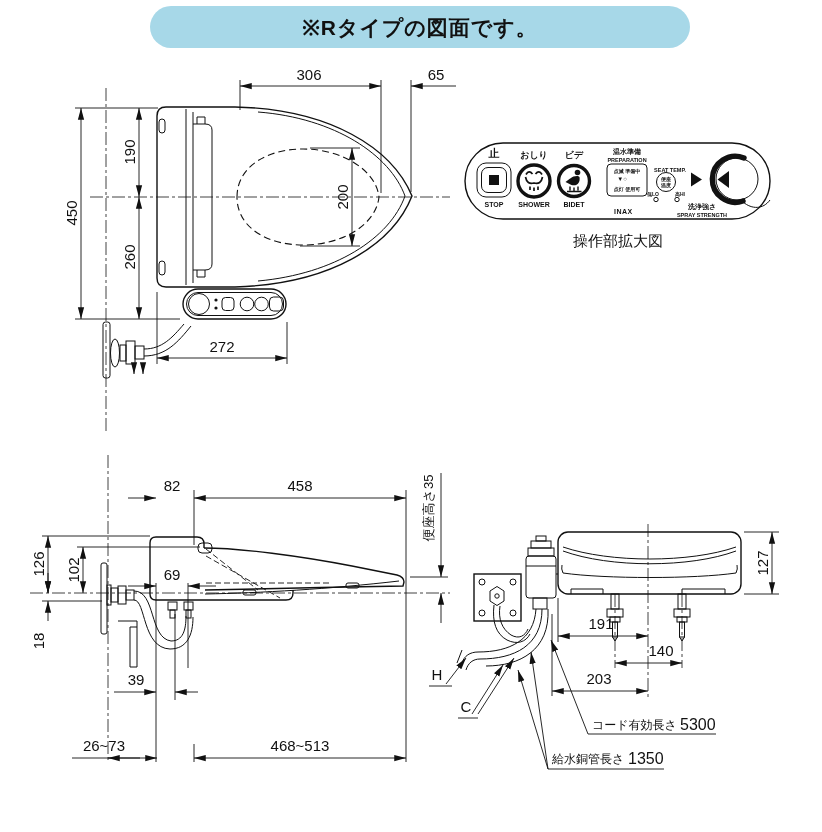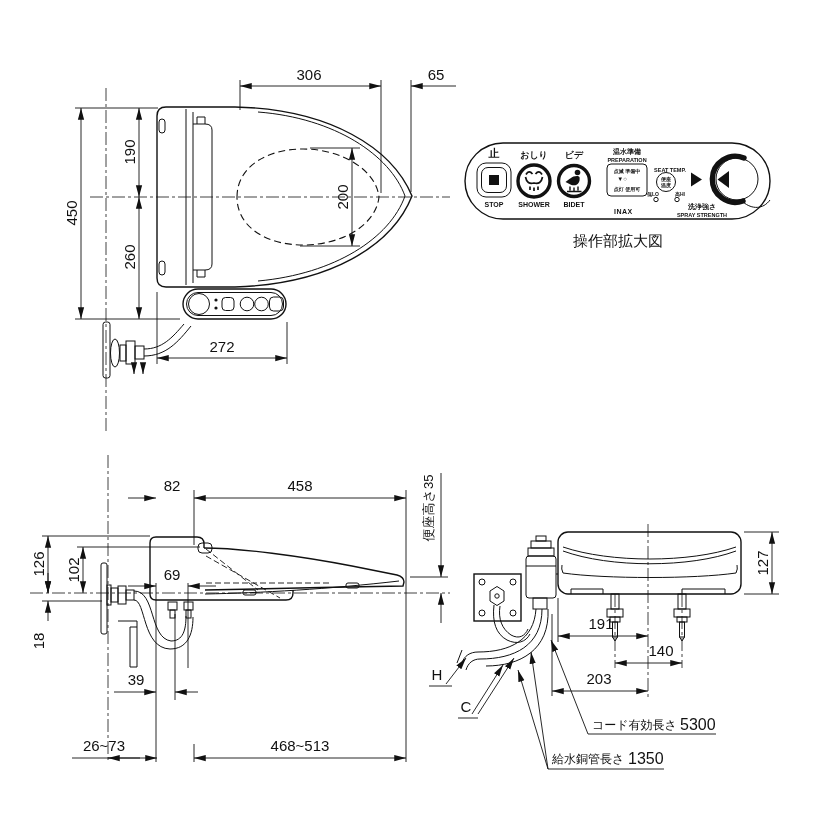"※Rタイプの図面です。" div { html: none -> <div> <span>※Rタイプの図面です。</span> </div> }
